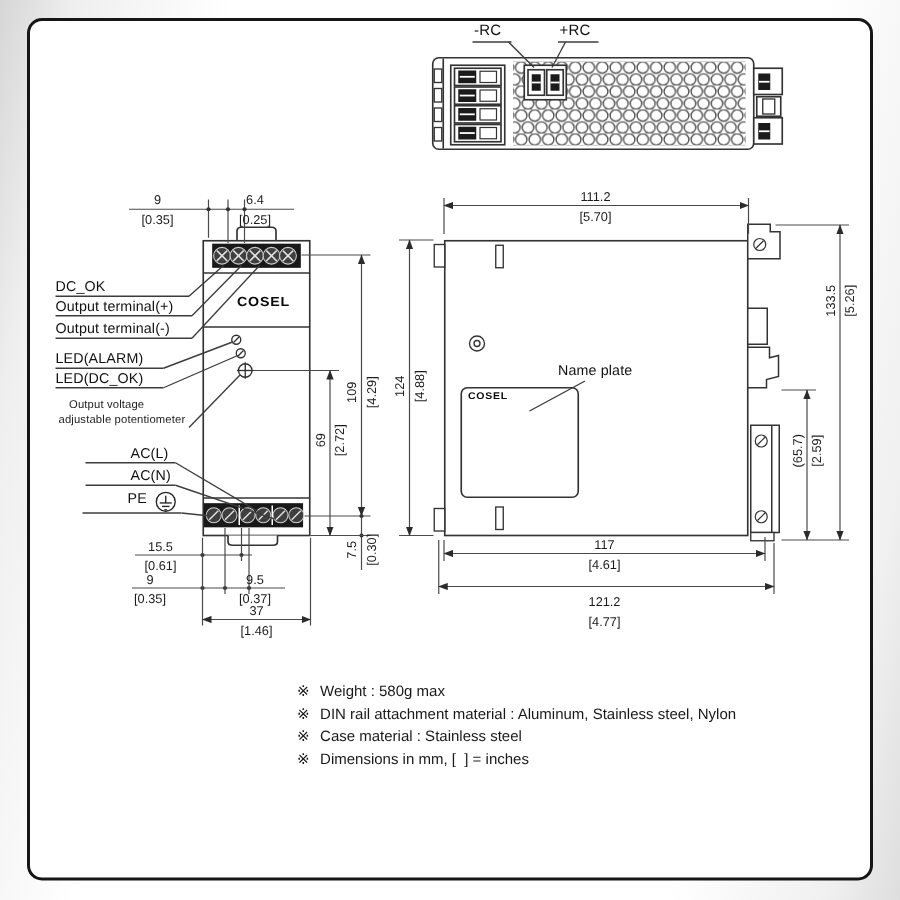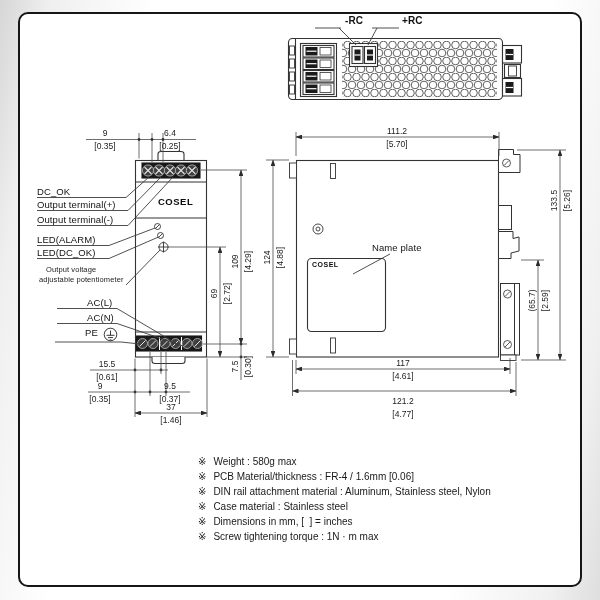"-RC" .rc { font-weight: 700 -> 400; margin-left: 29px -> none }
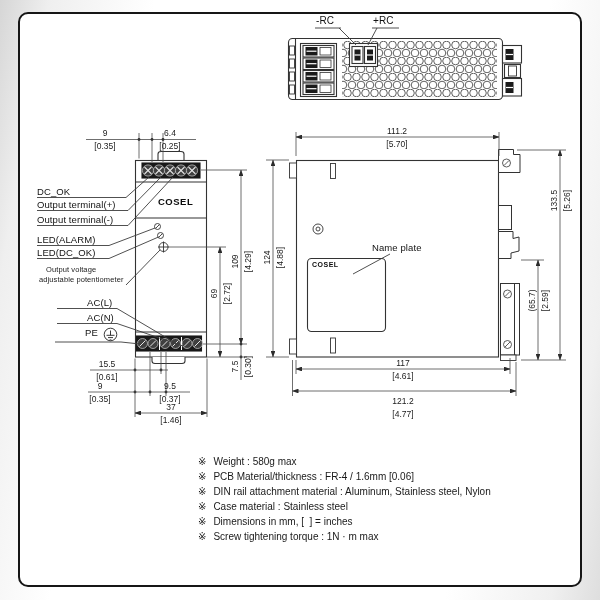"※ PCB Material/thickness : FR-4" div.note { html: <div><span>※</span><span>PCB Material/thickness : FR-4 / 1.6mm [0.06]</span></div> -> none }
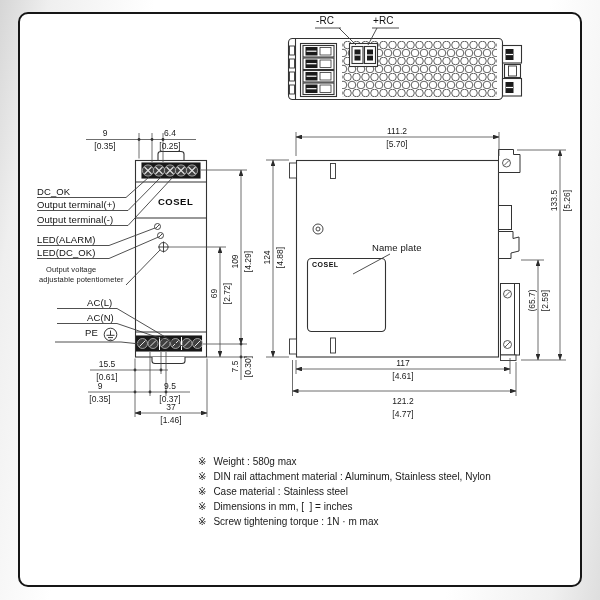"※ Screw tightening torque :" div.note { html: <div><span>※</span><span>Screw tightening torque : 1N · m max</span></div> -> none }
